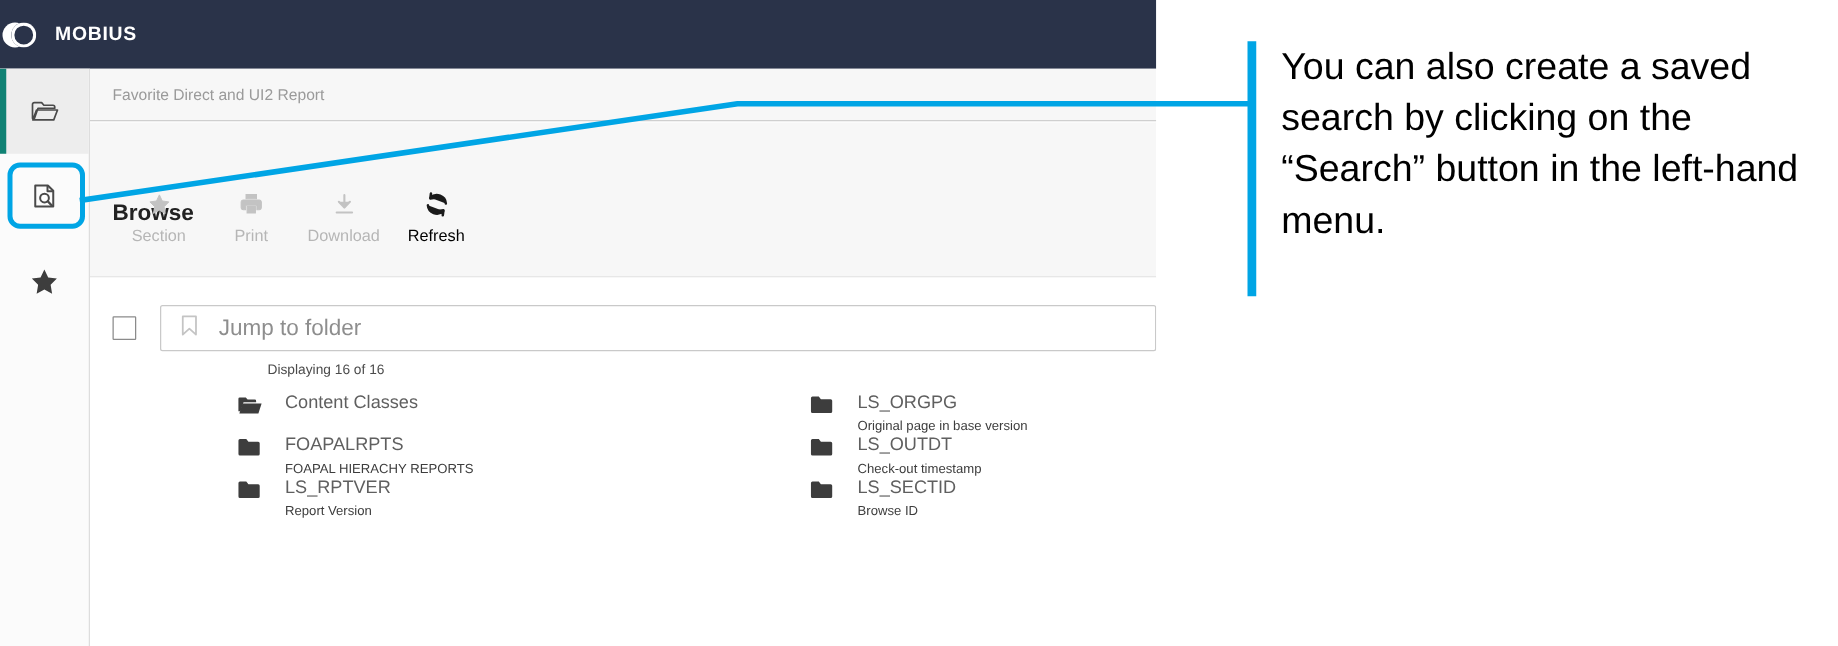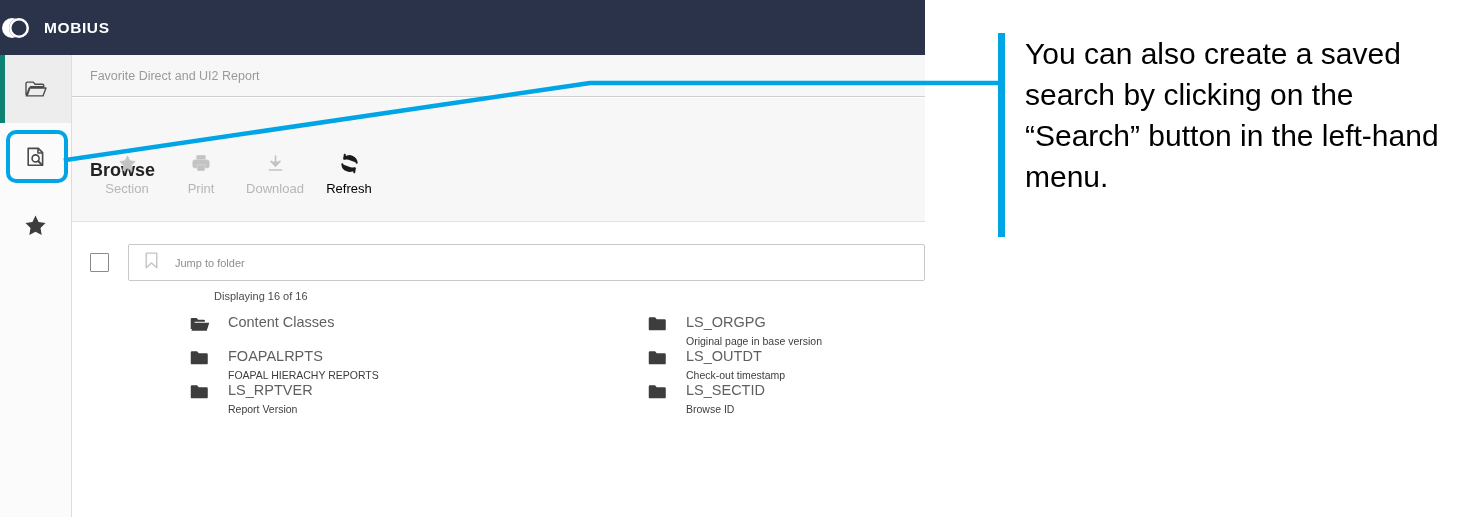"Jump to folder" #jump-placeholder { font-size: 11px -> 18px }
